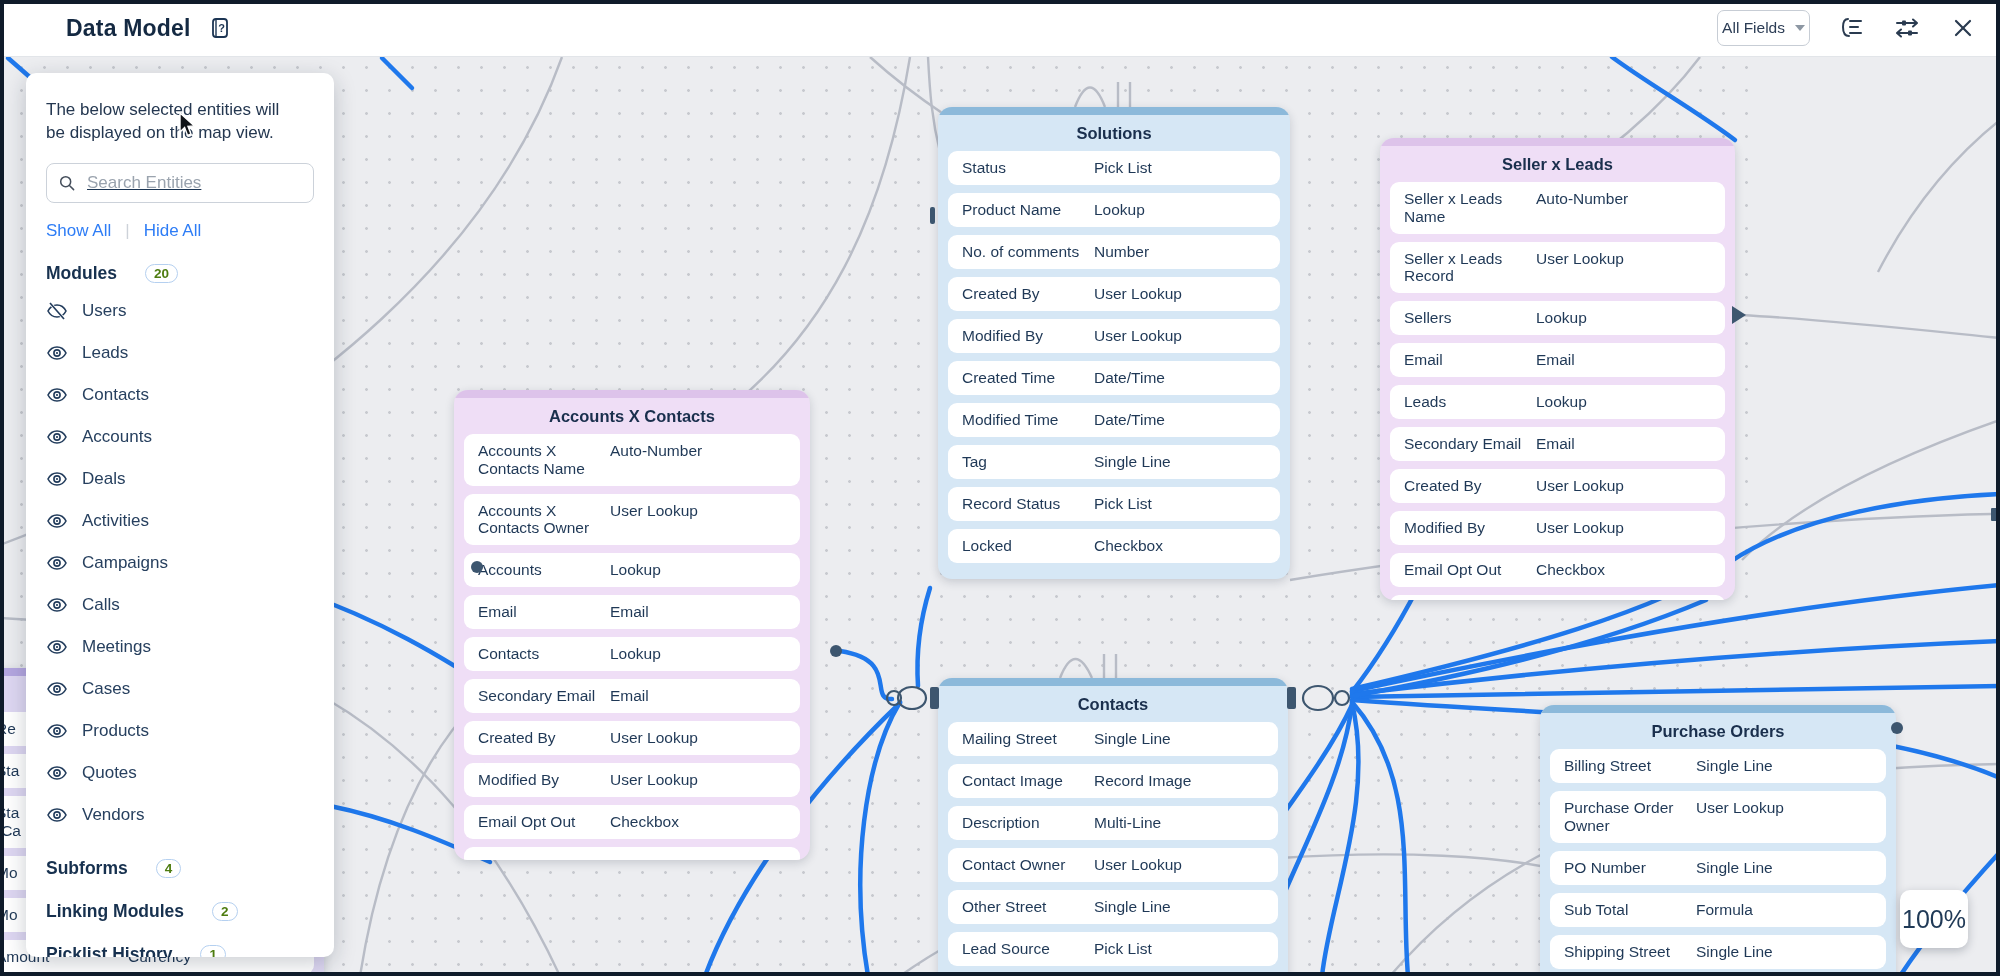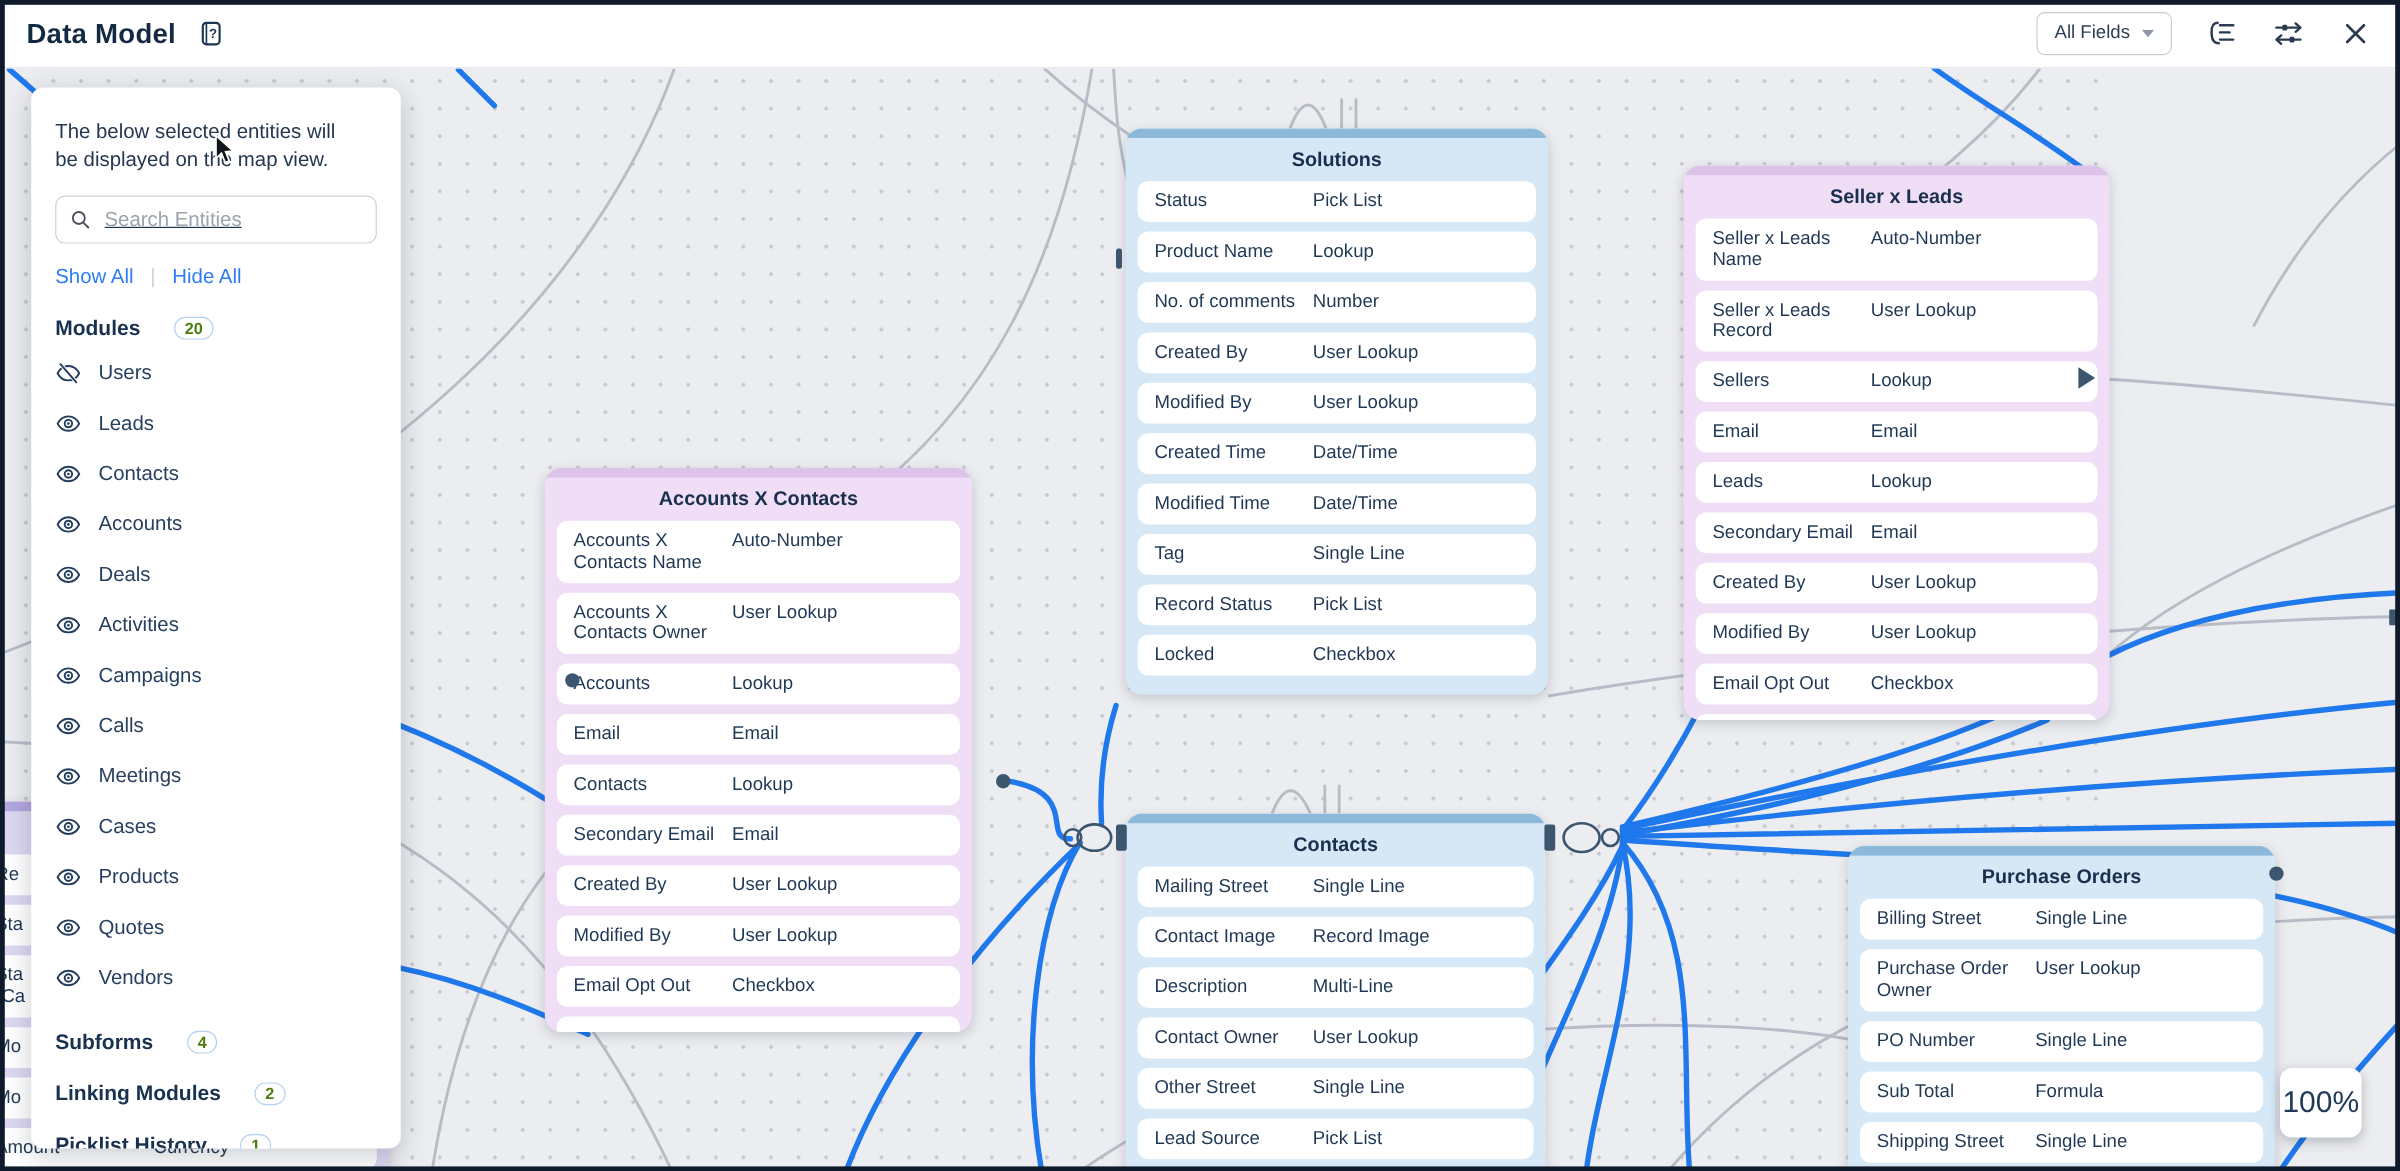"Data Model" #title { margin-left: none -> 44px }
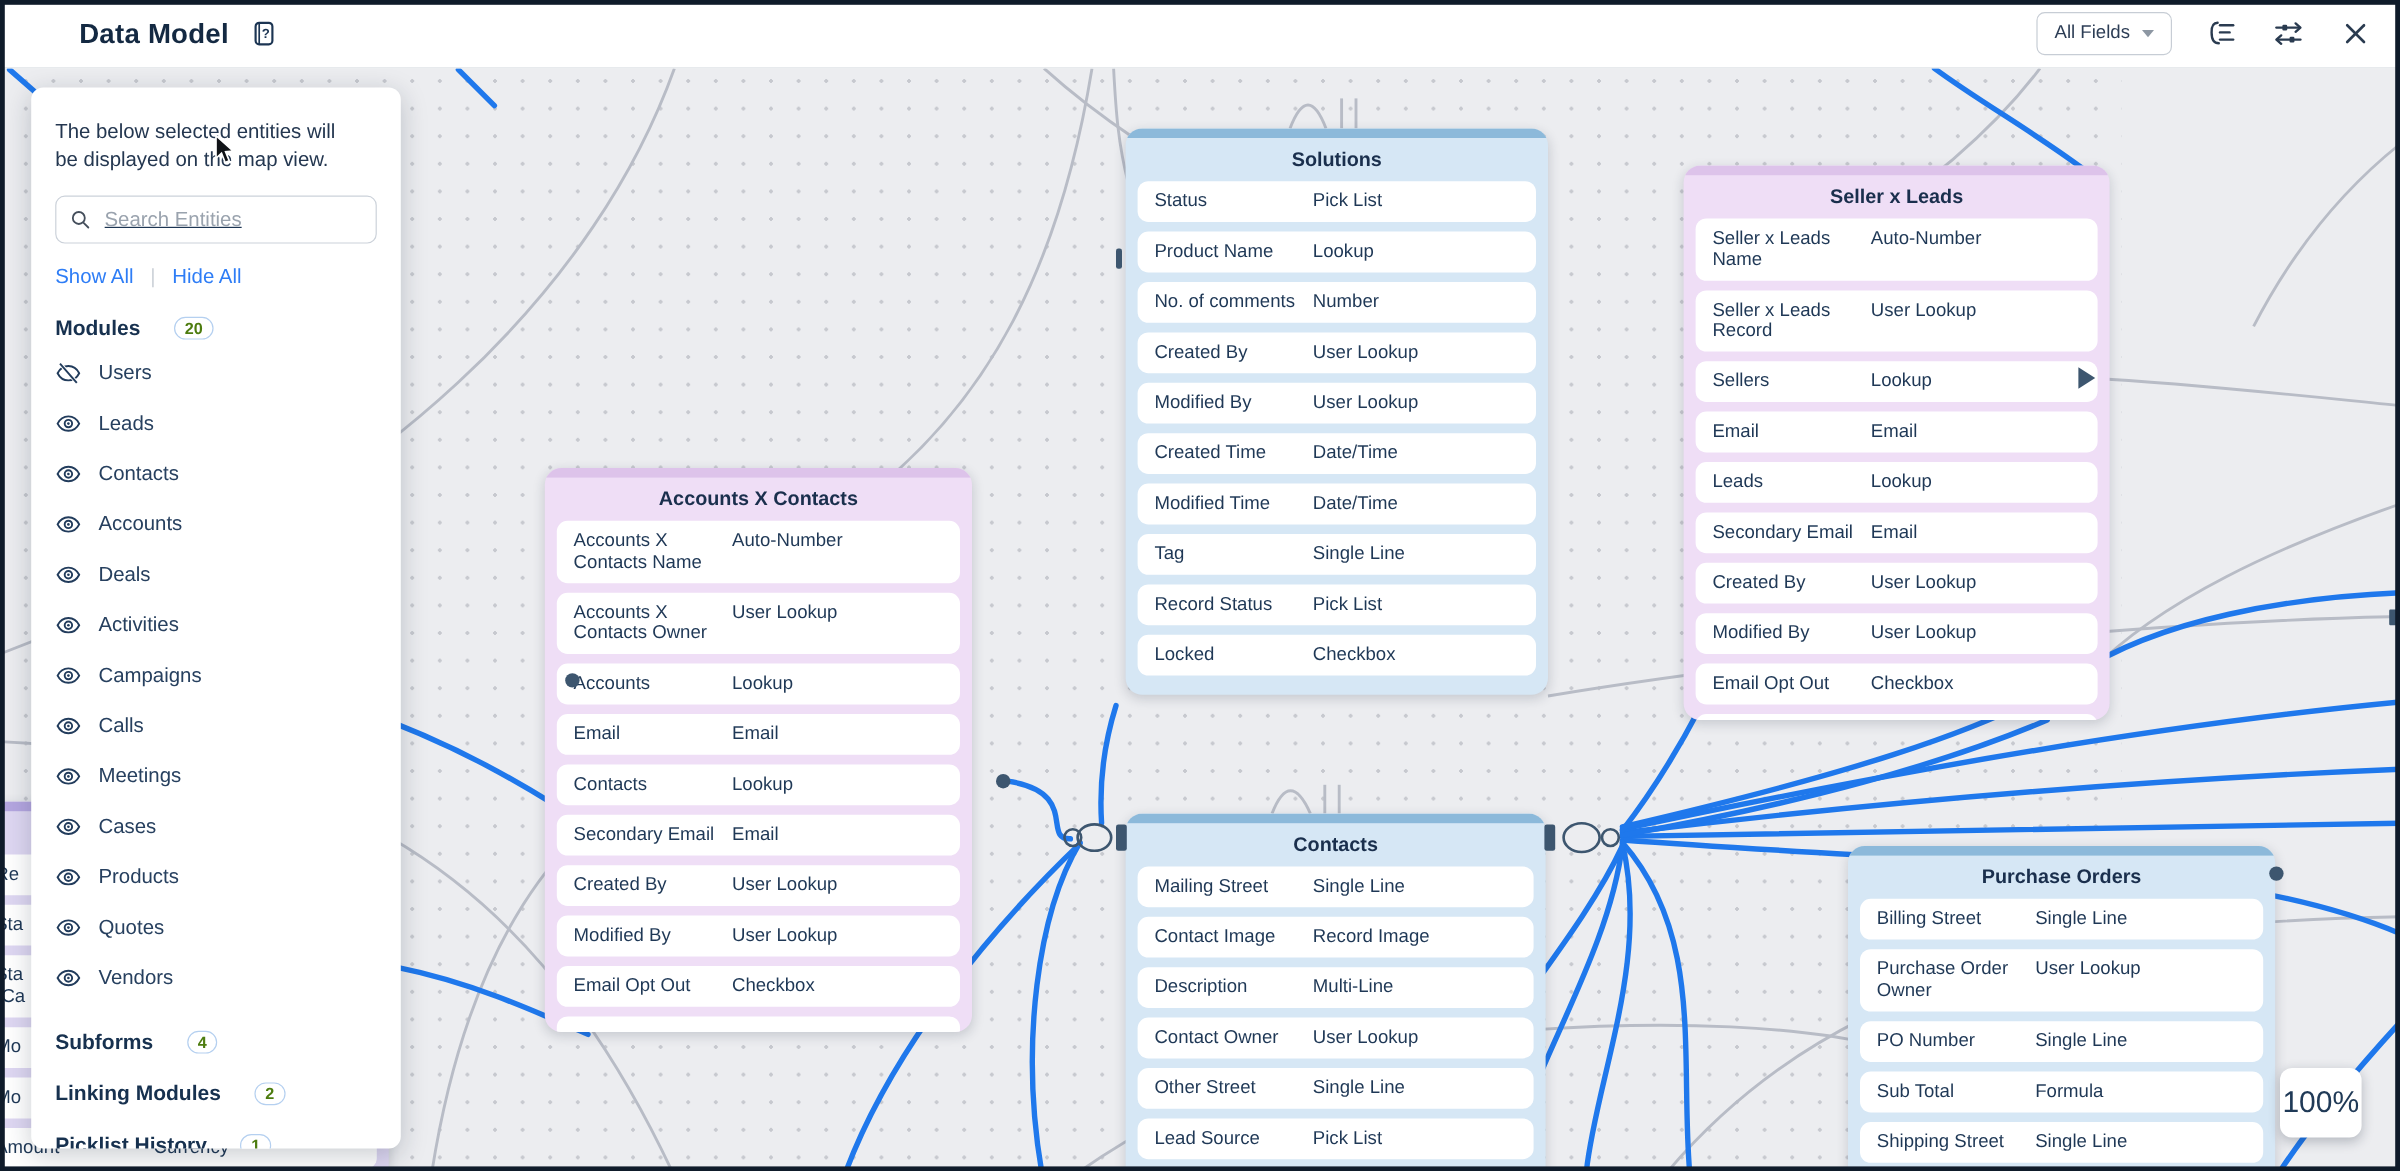"All Fields" #fields-btn { padding: 8px 14px -> 8px 4px }
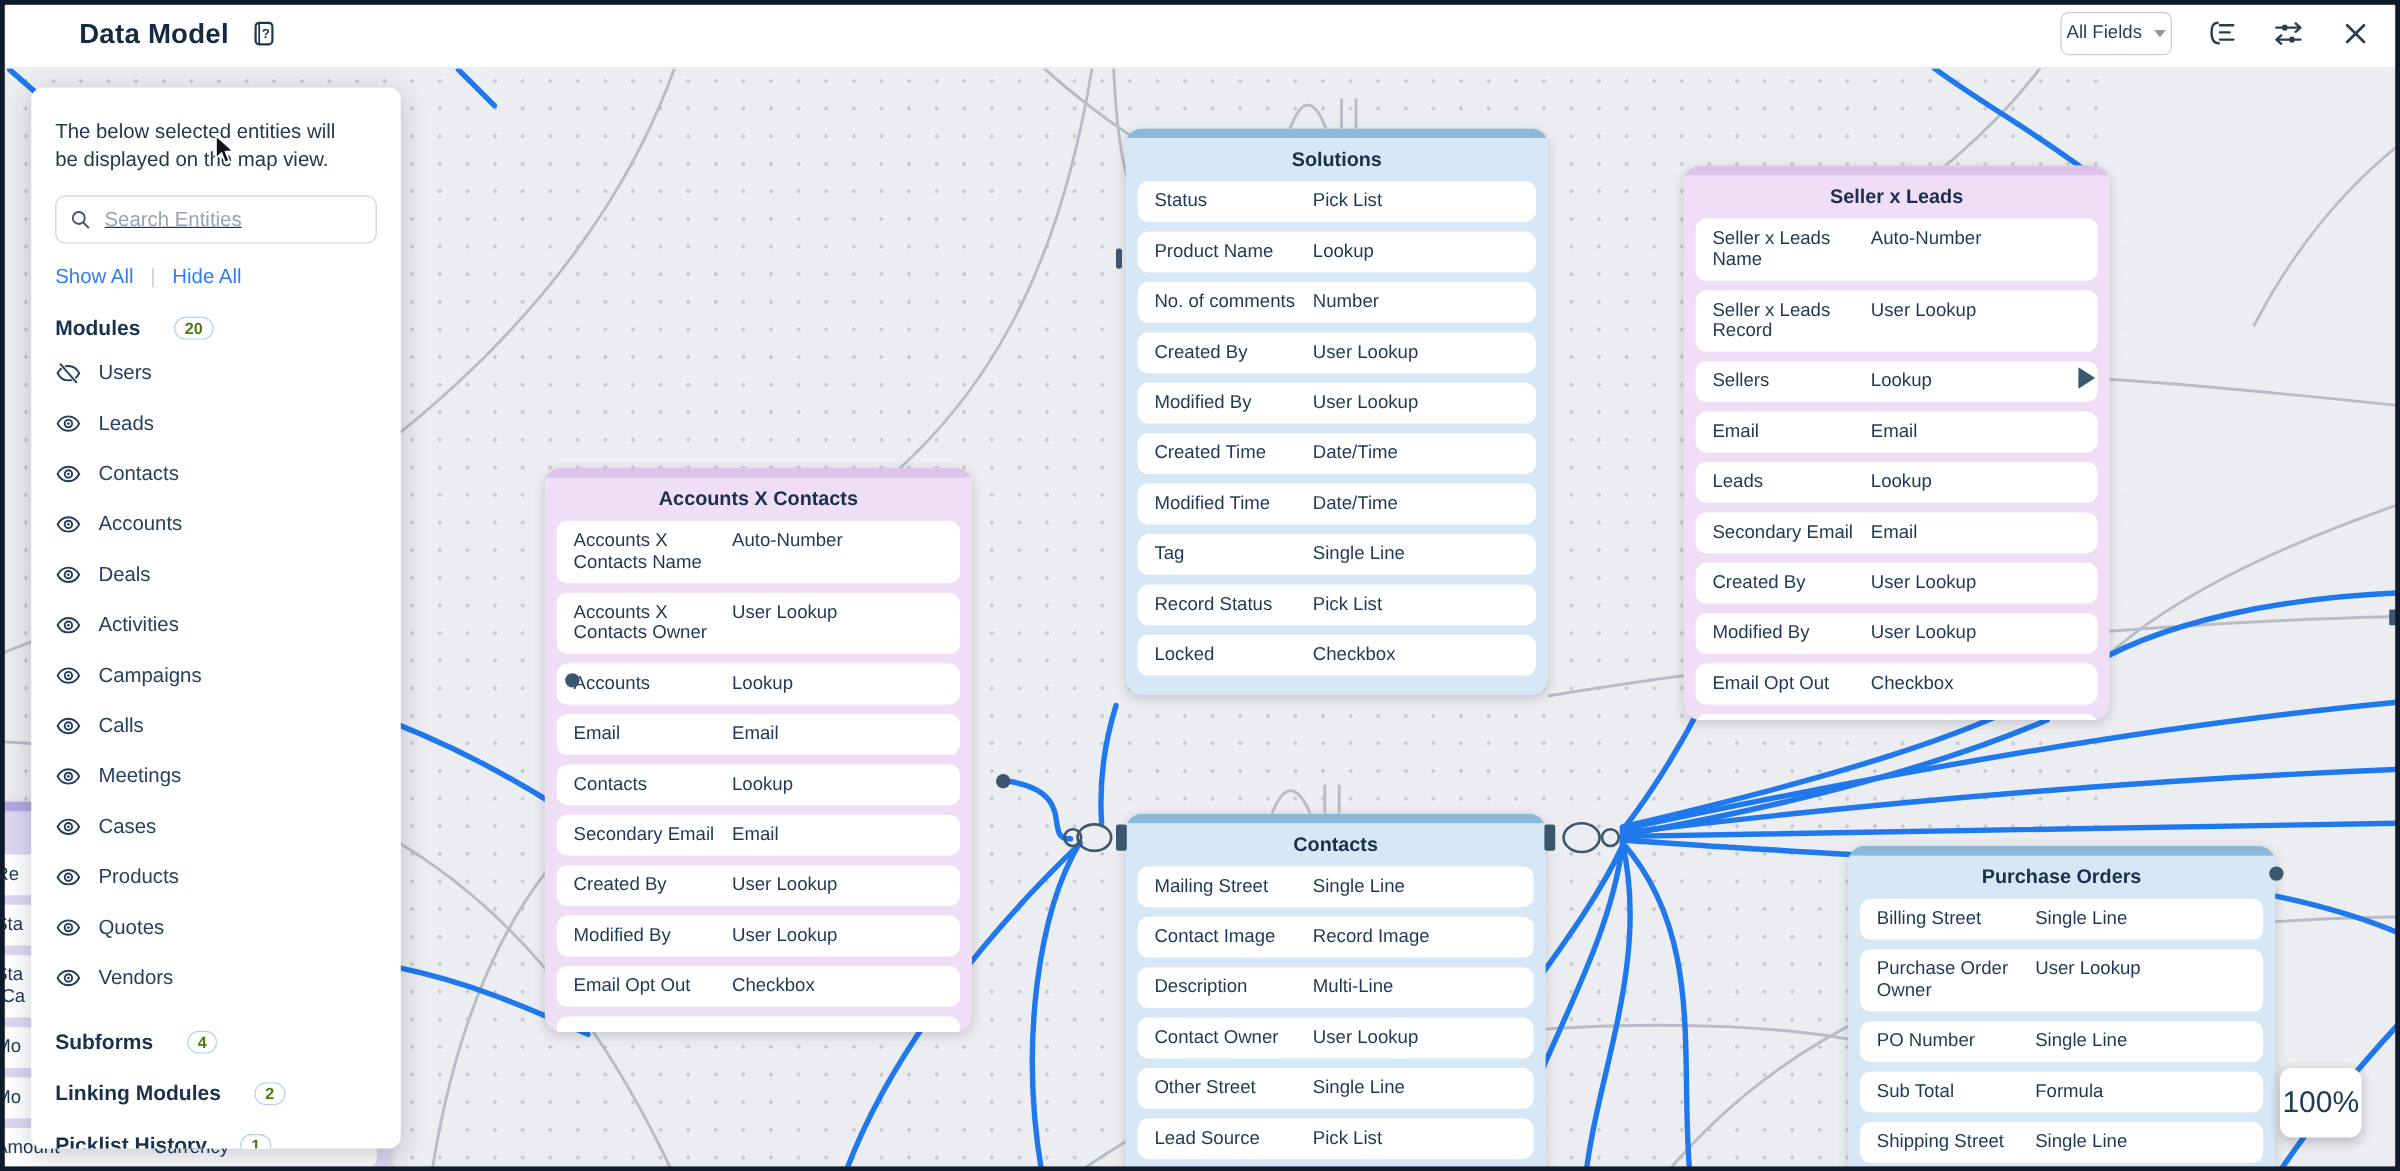"Seller x Leads" div.ecard { margin-left: 23px -> none }
